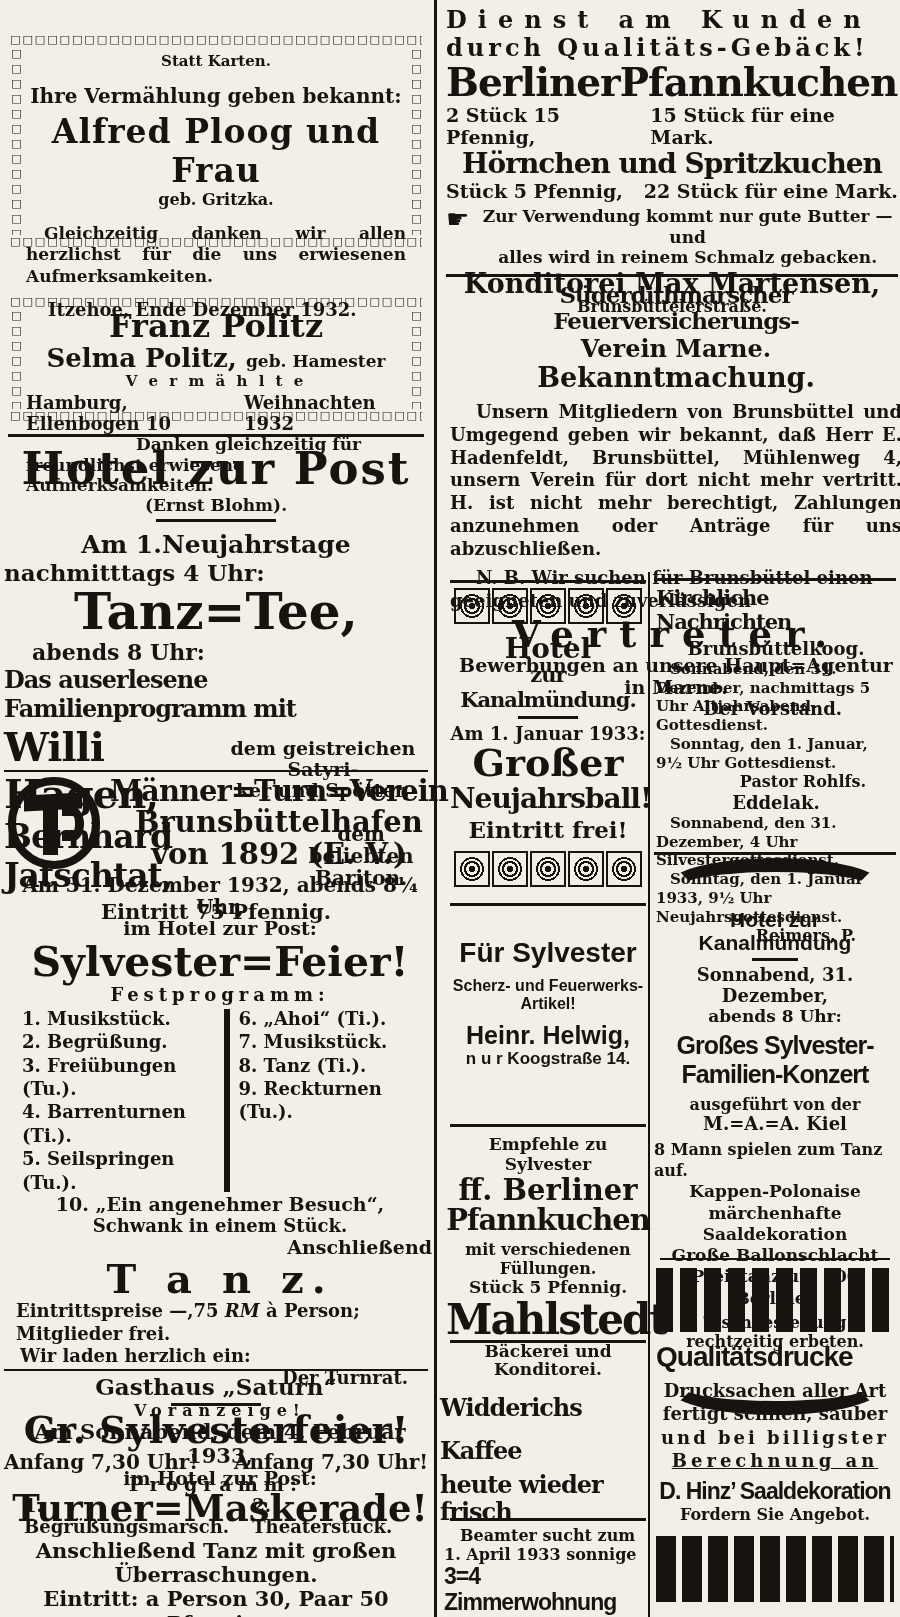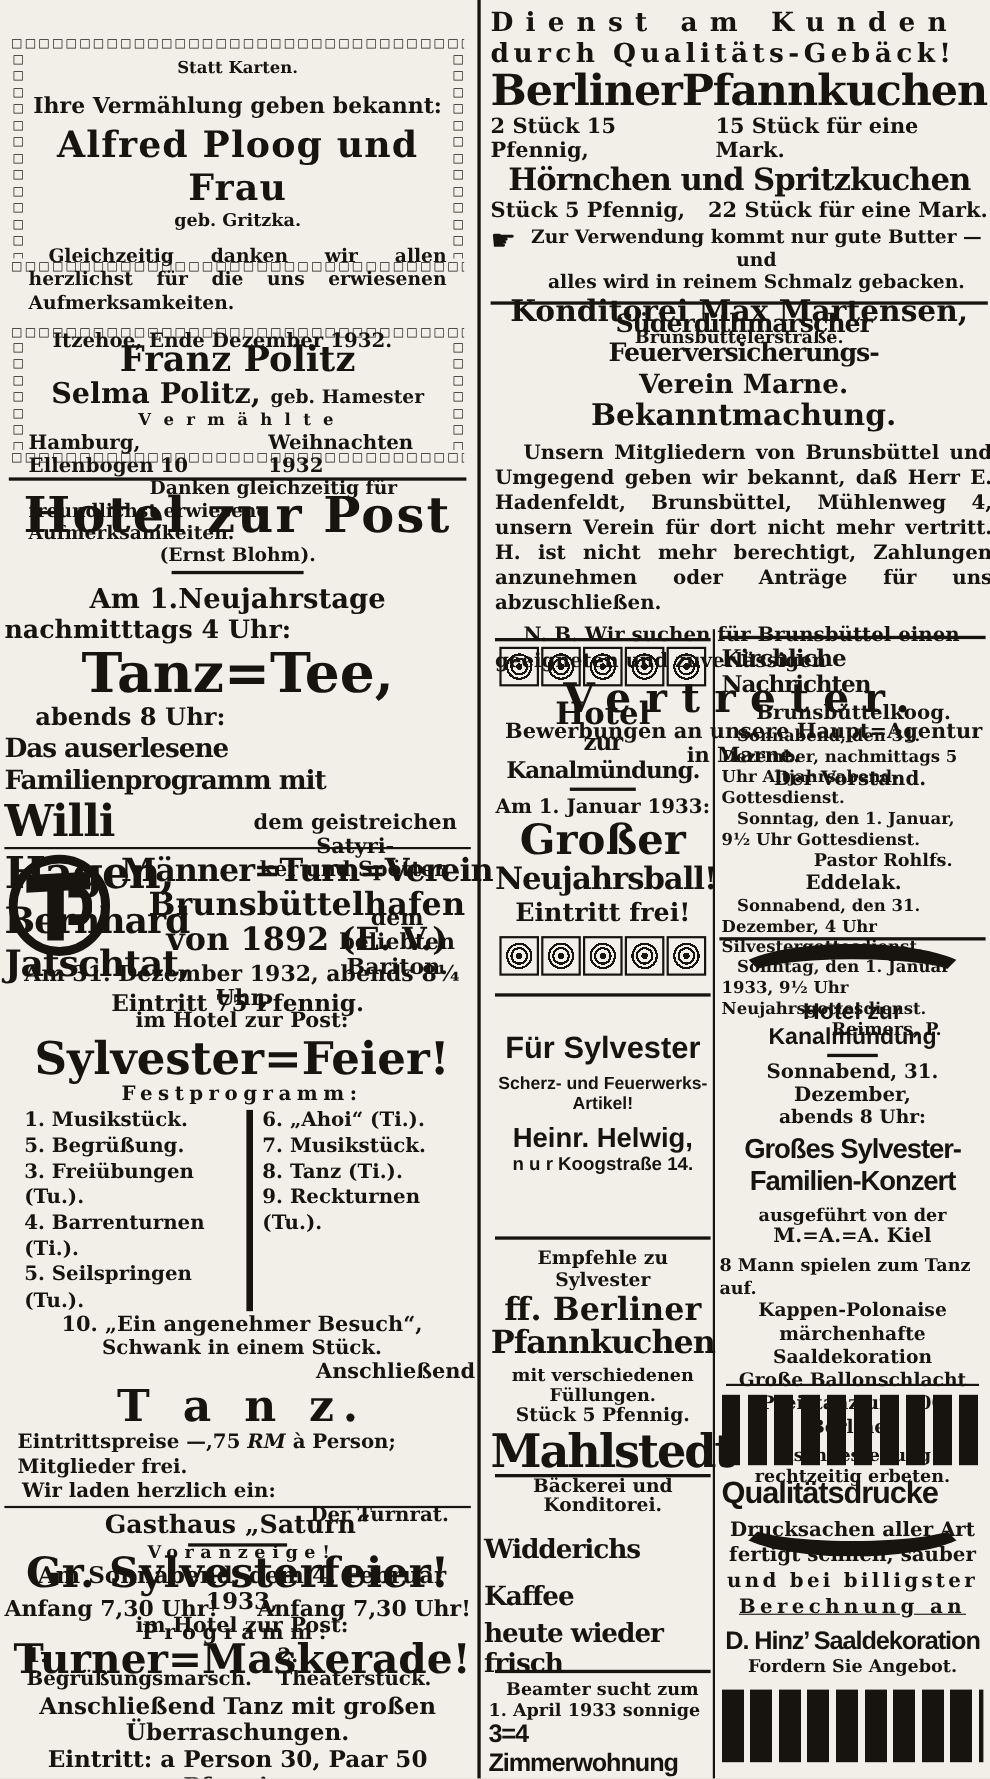"5. Begrüßung." p.fr { text: 5 -> 2 }
